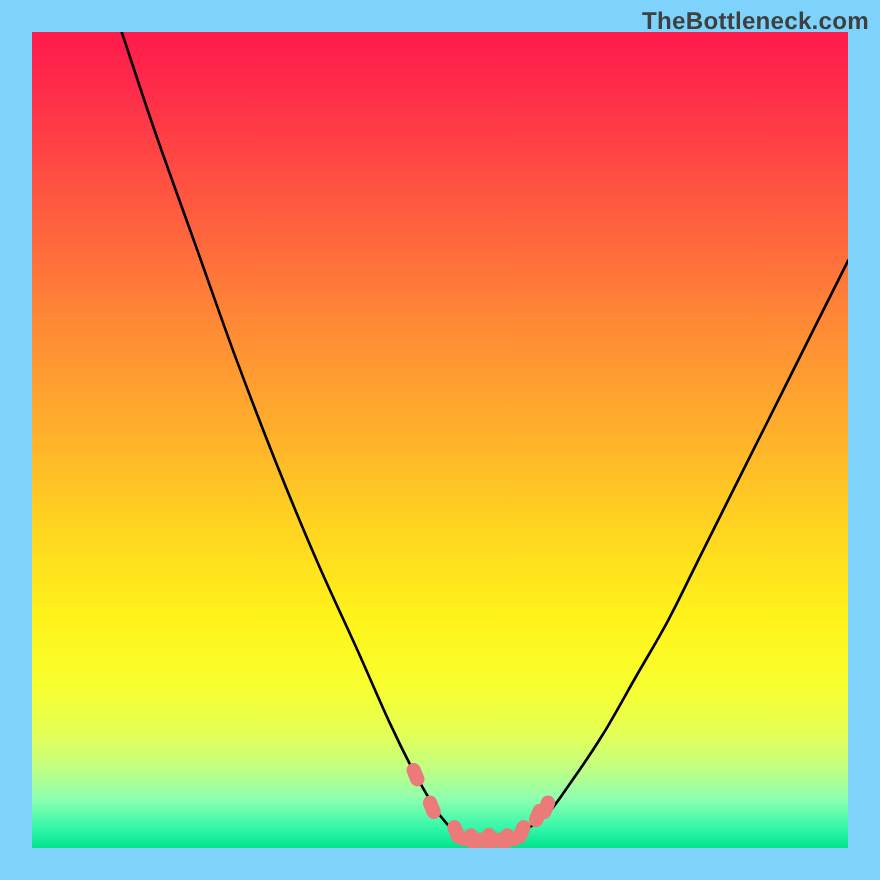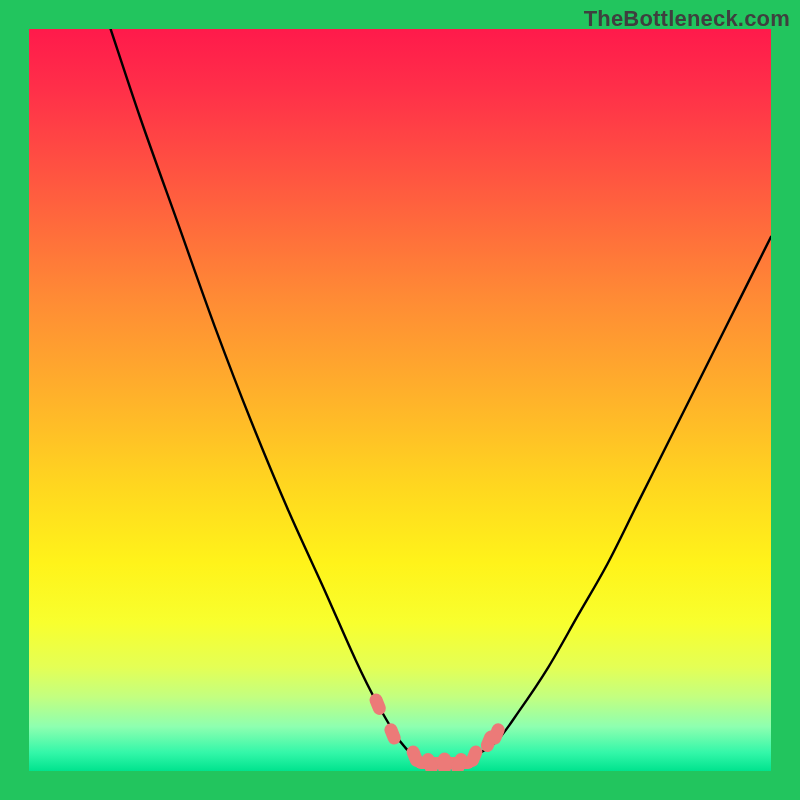"TheBottleneck.com" .frame { background: #22c55e -> #7dd3fc }
